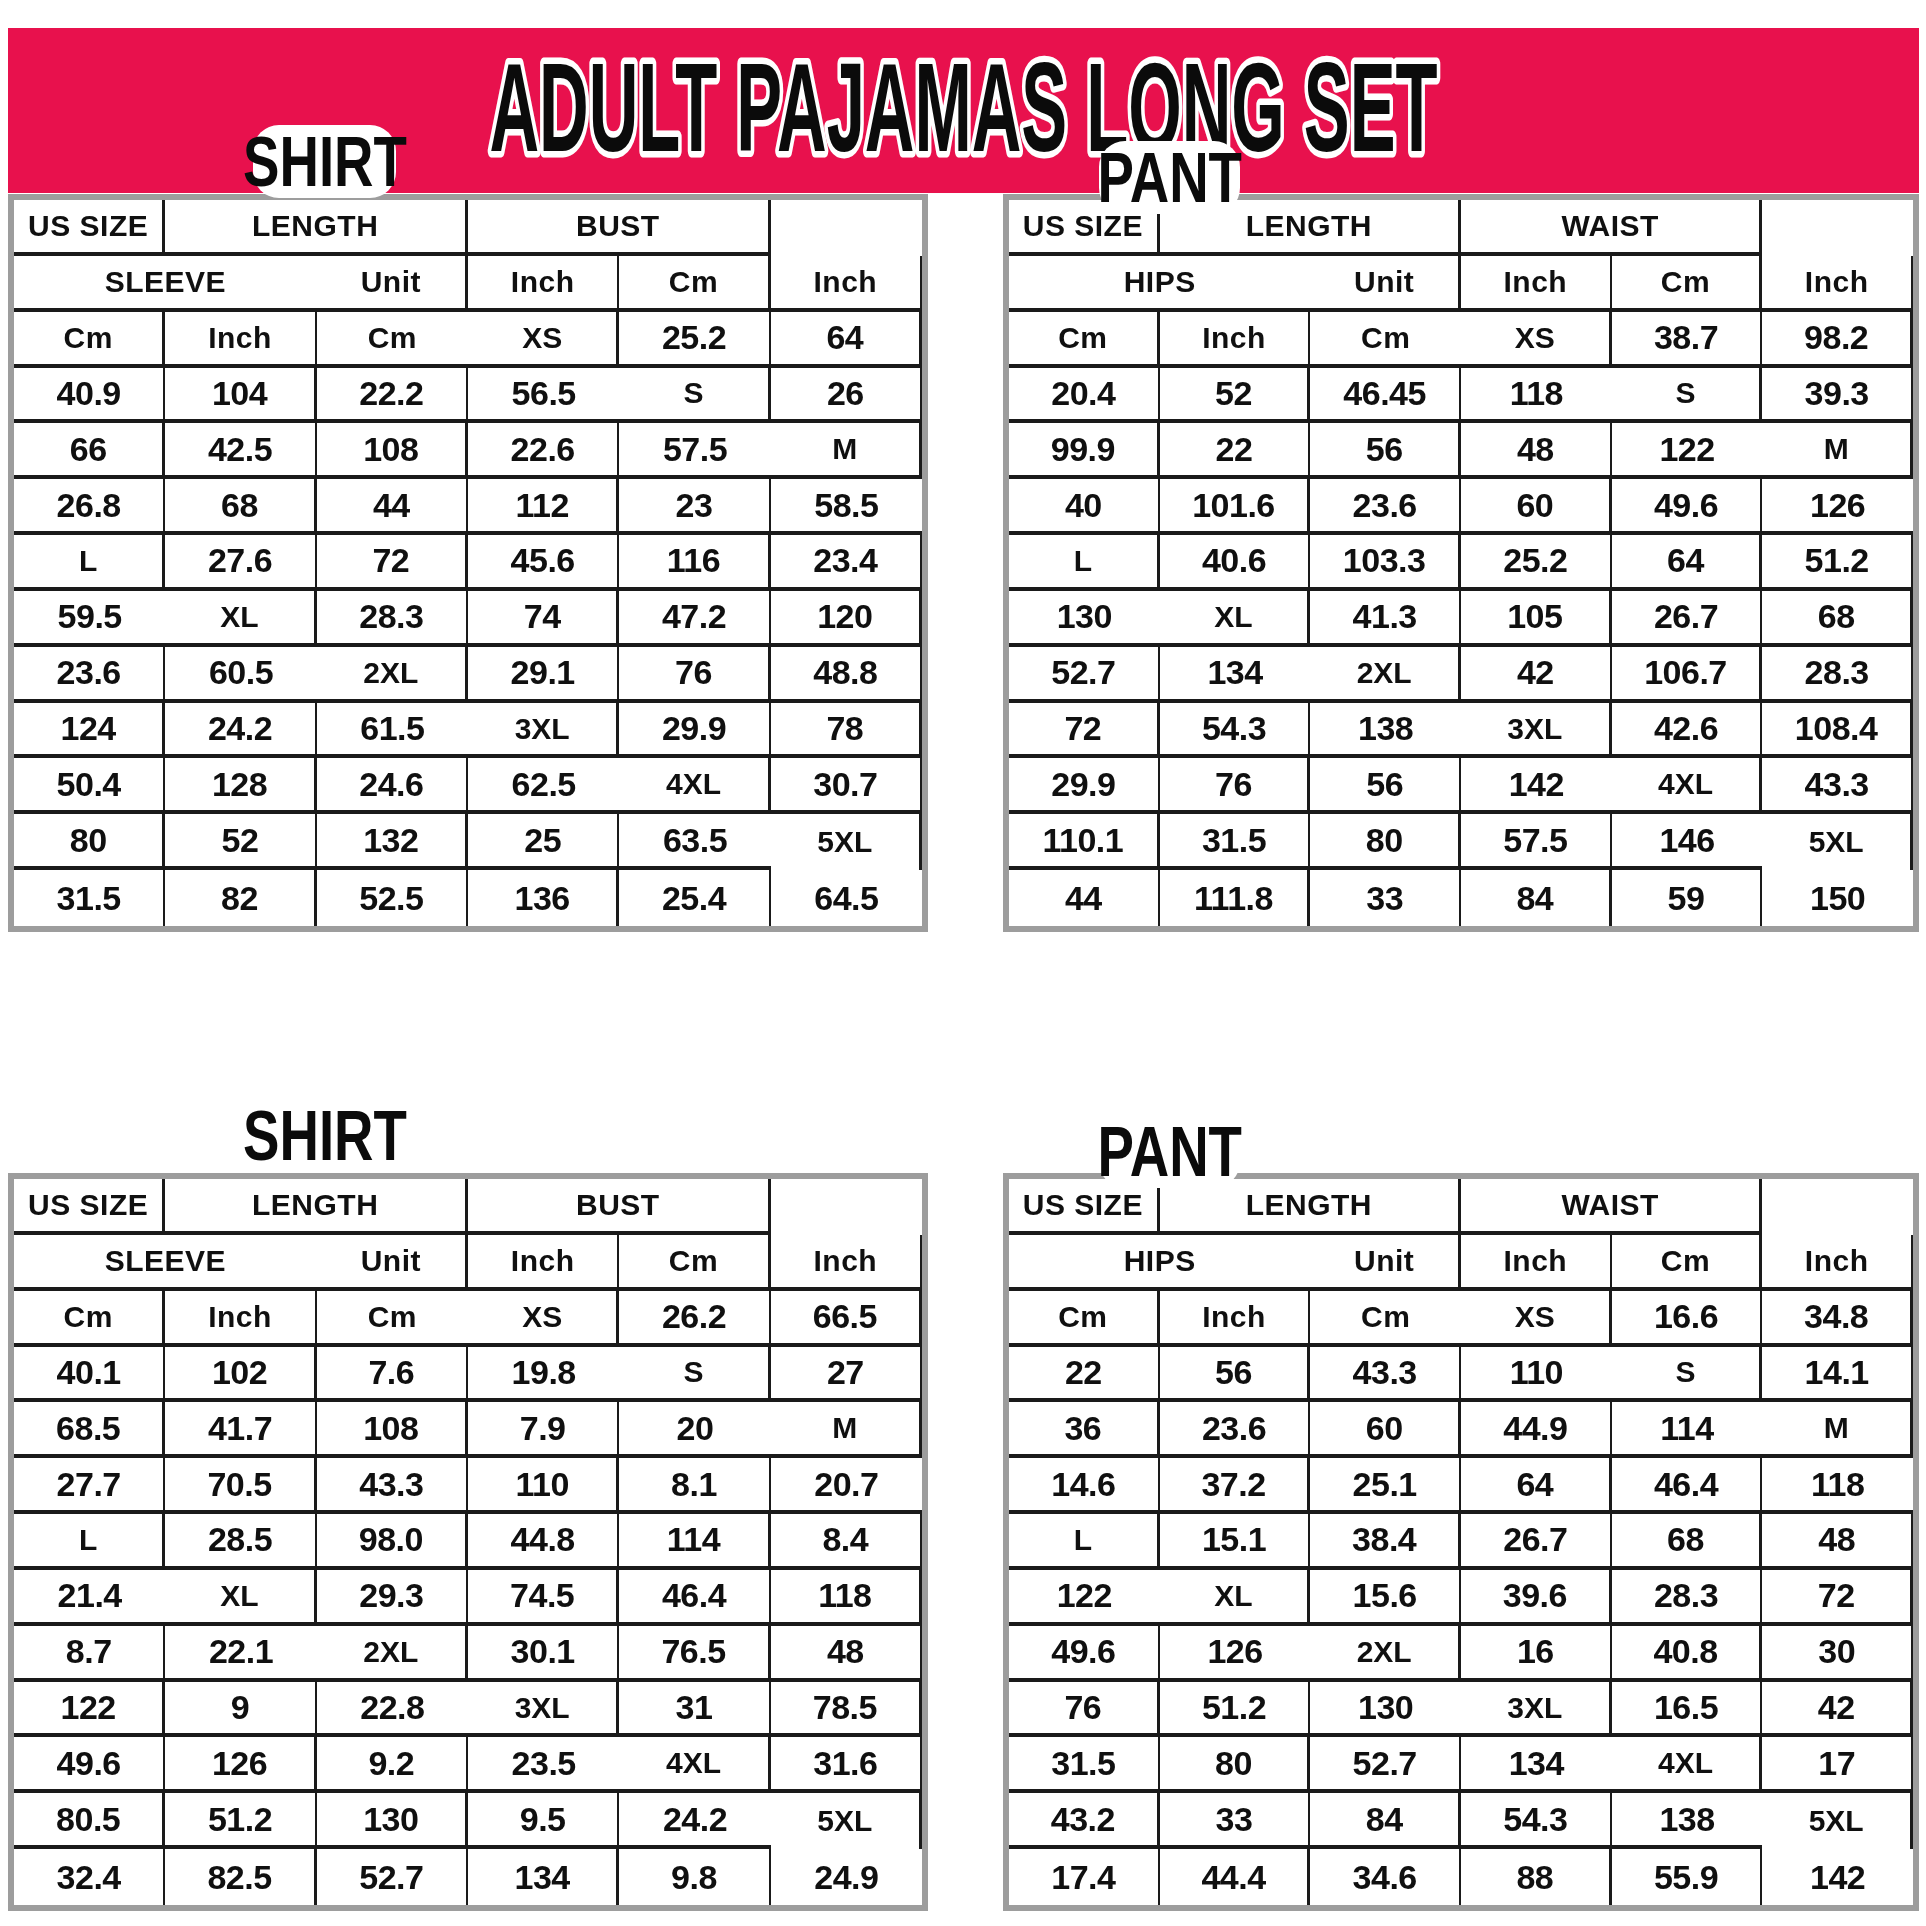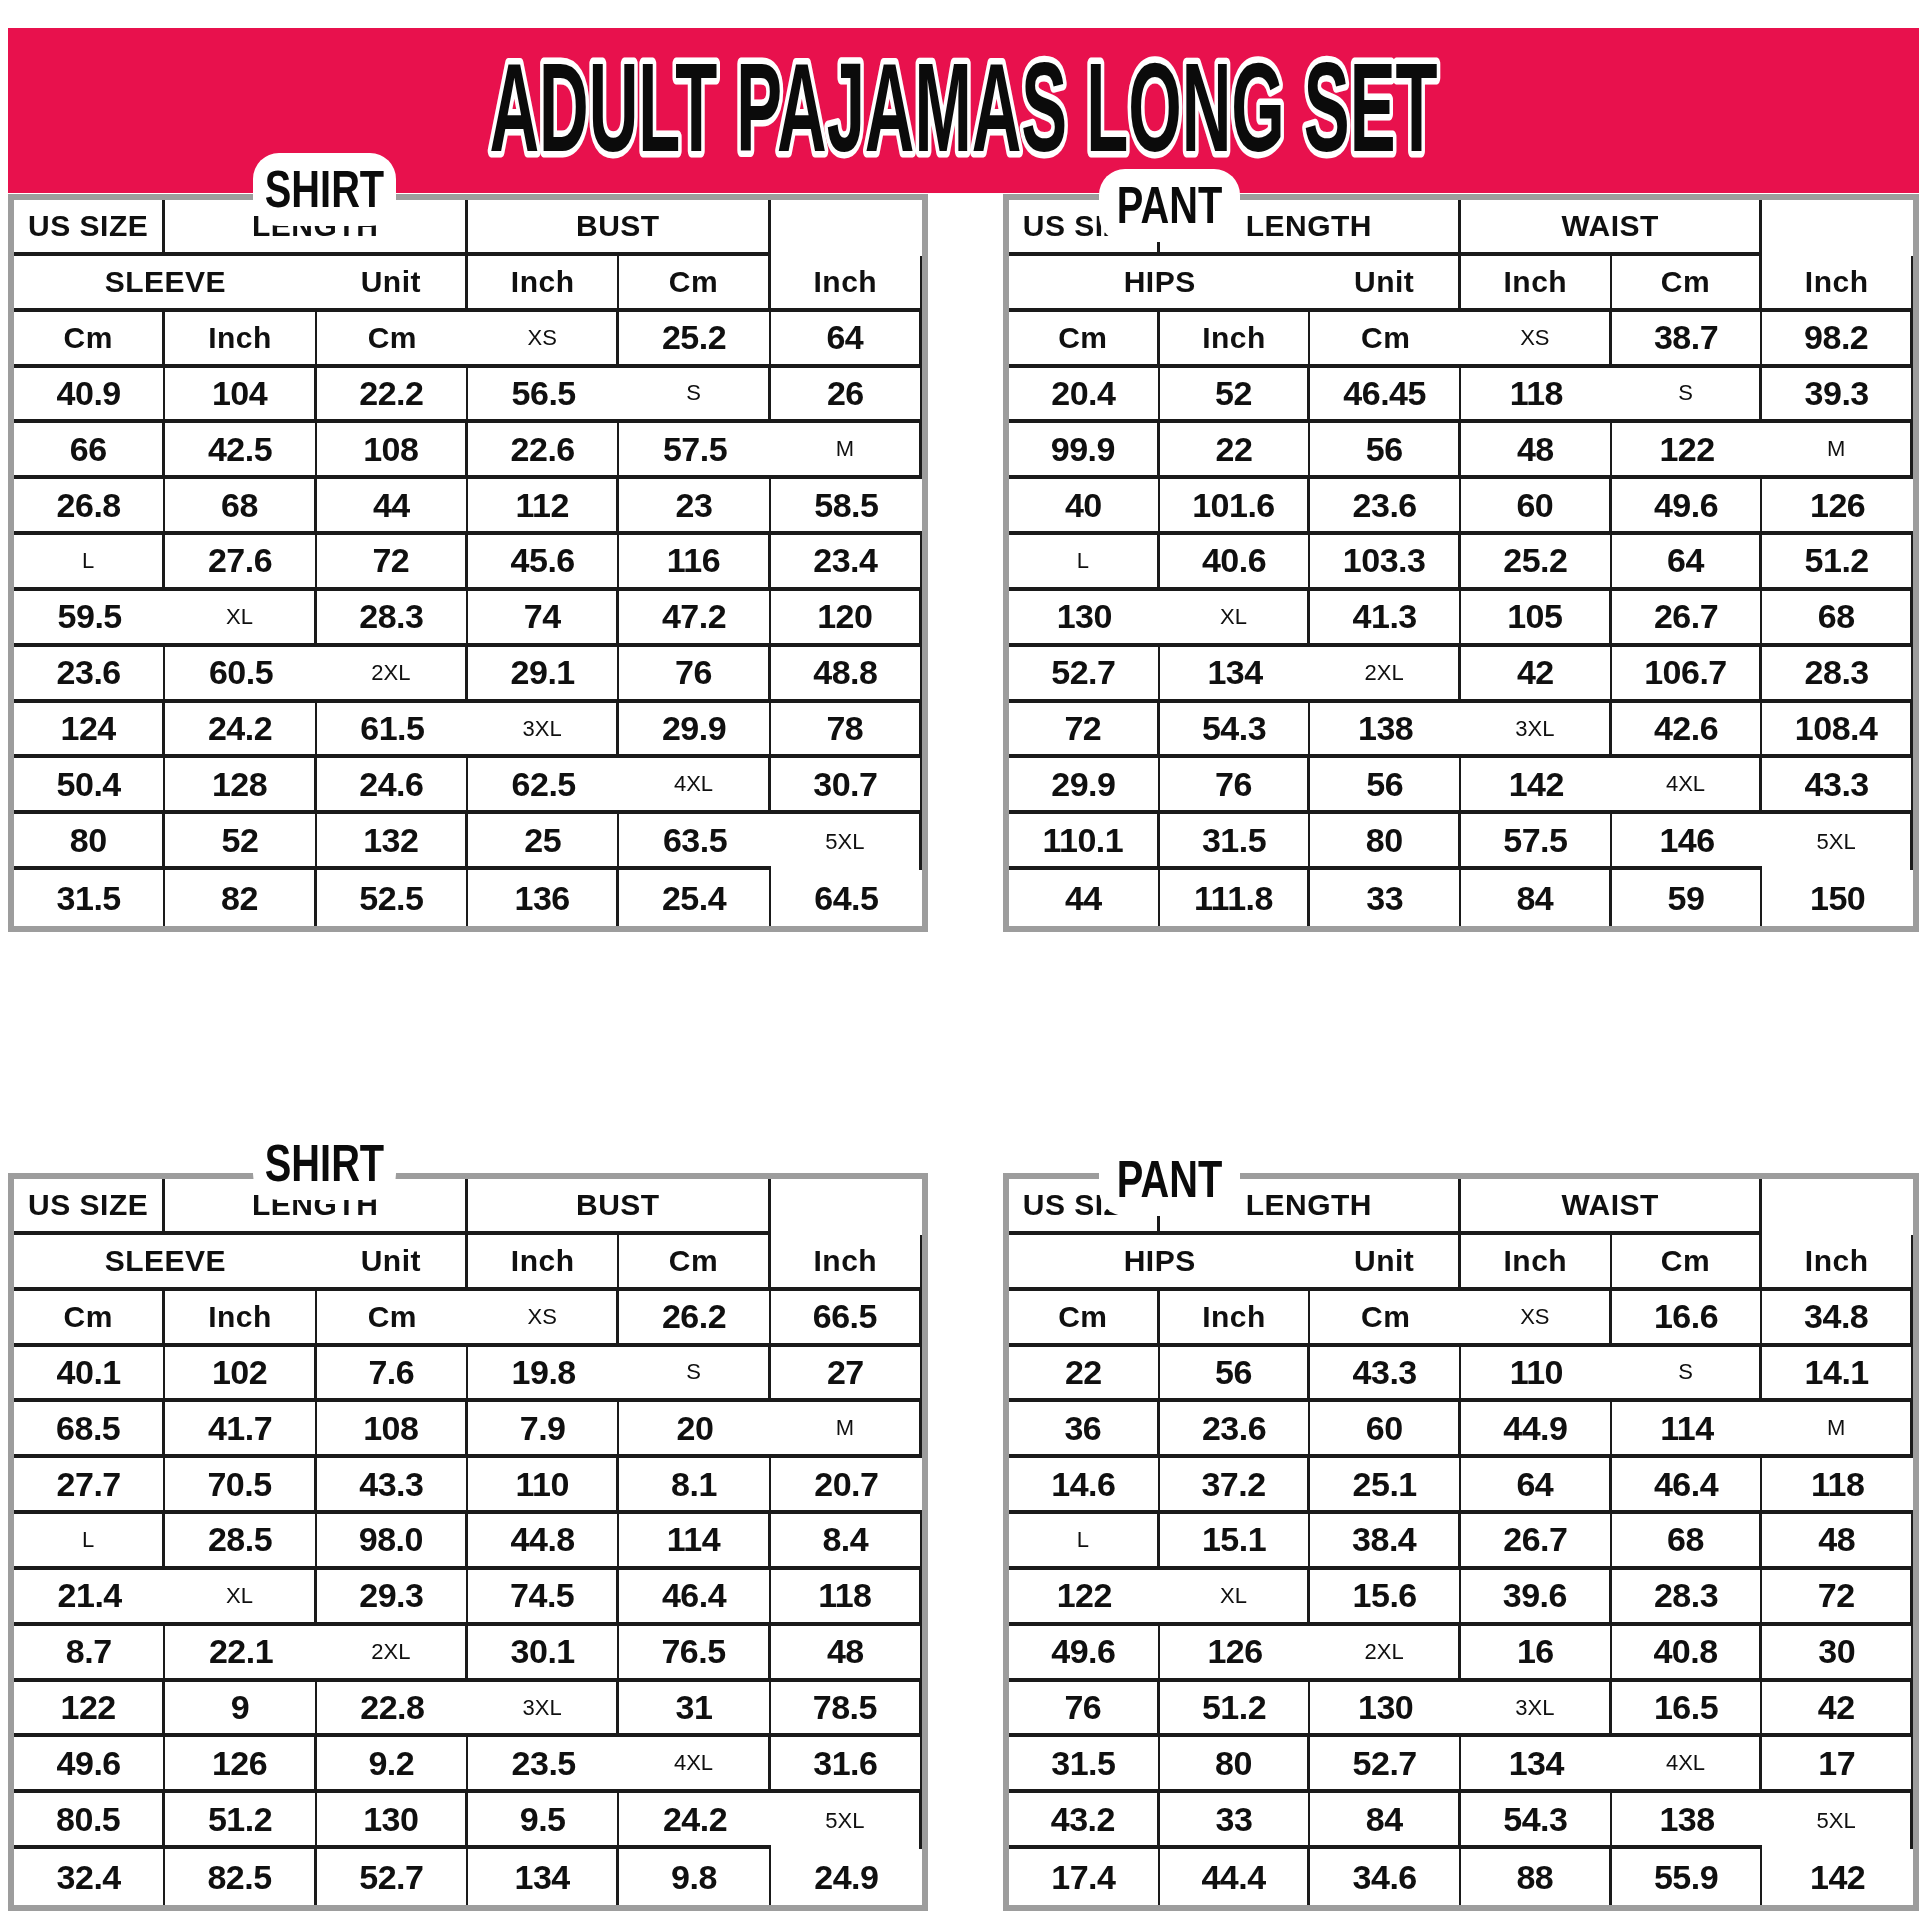"SHIRT" .garment-label { font-size: 51px -> 70px; margin-top: 28px -> none }
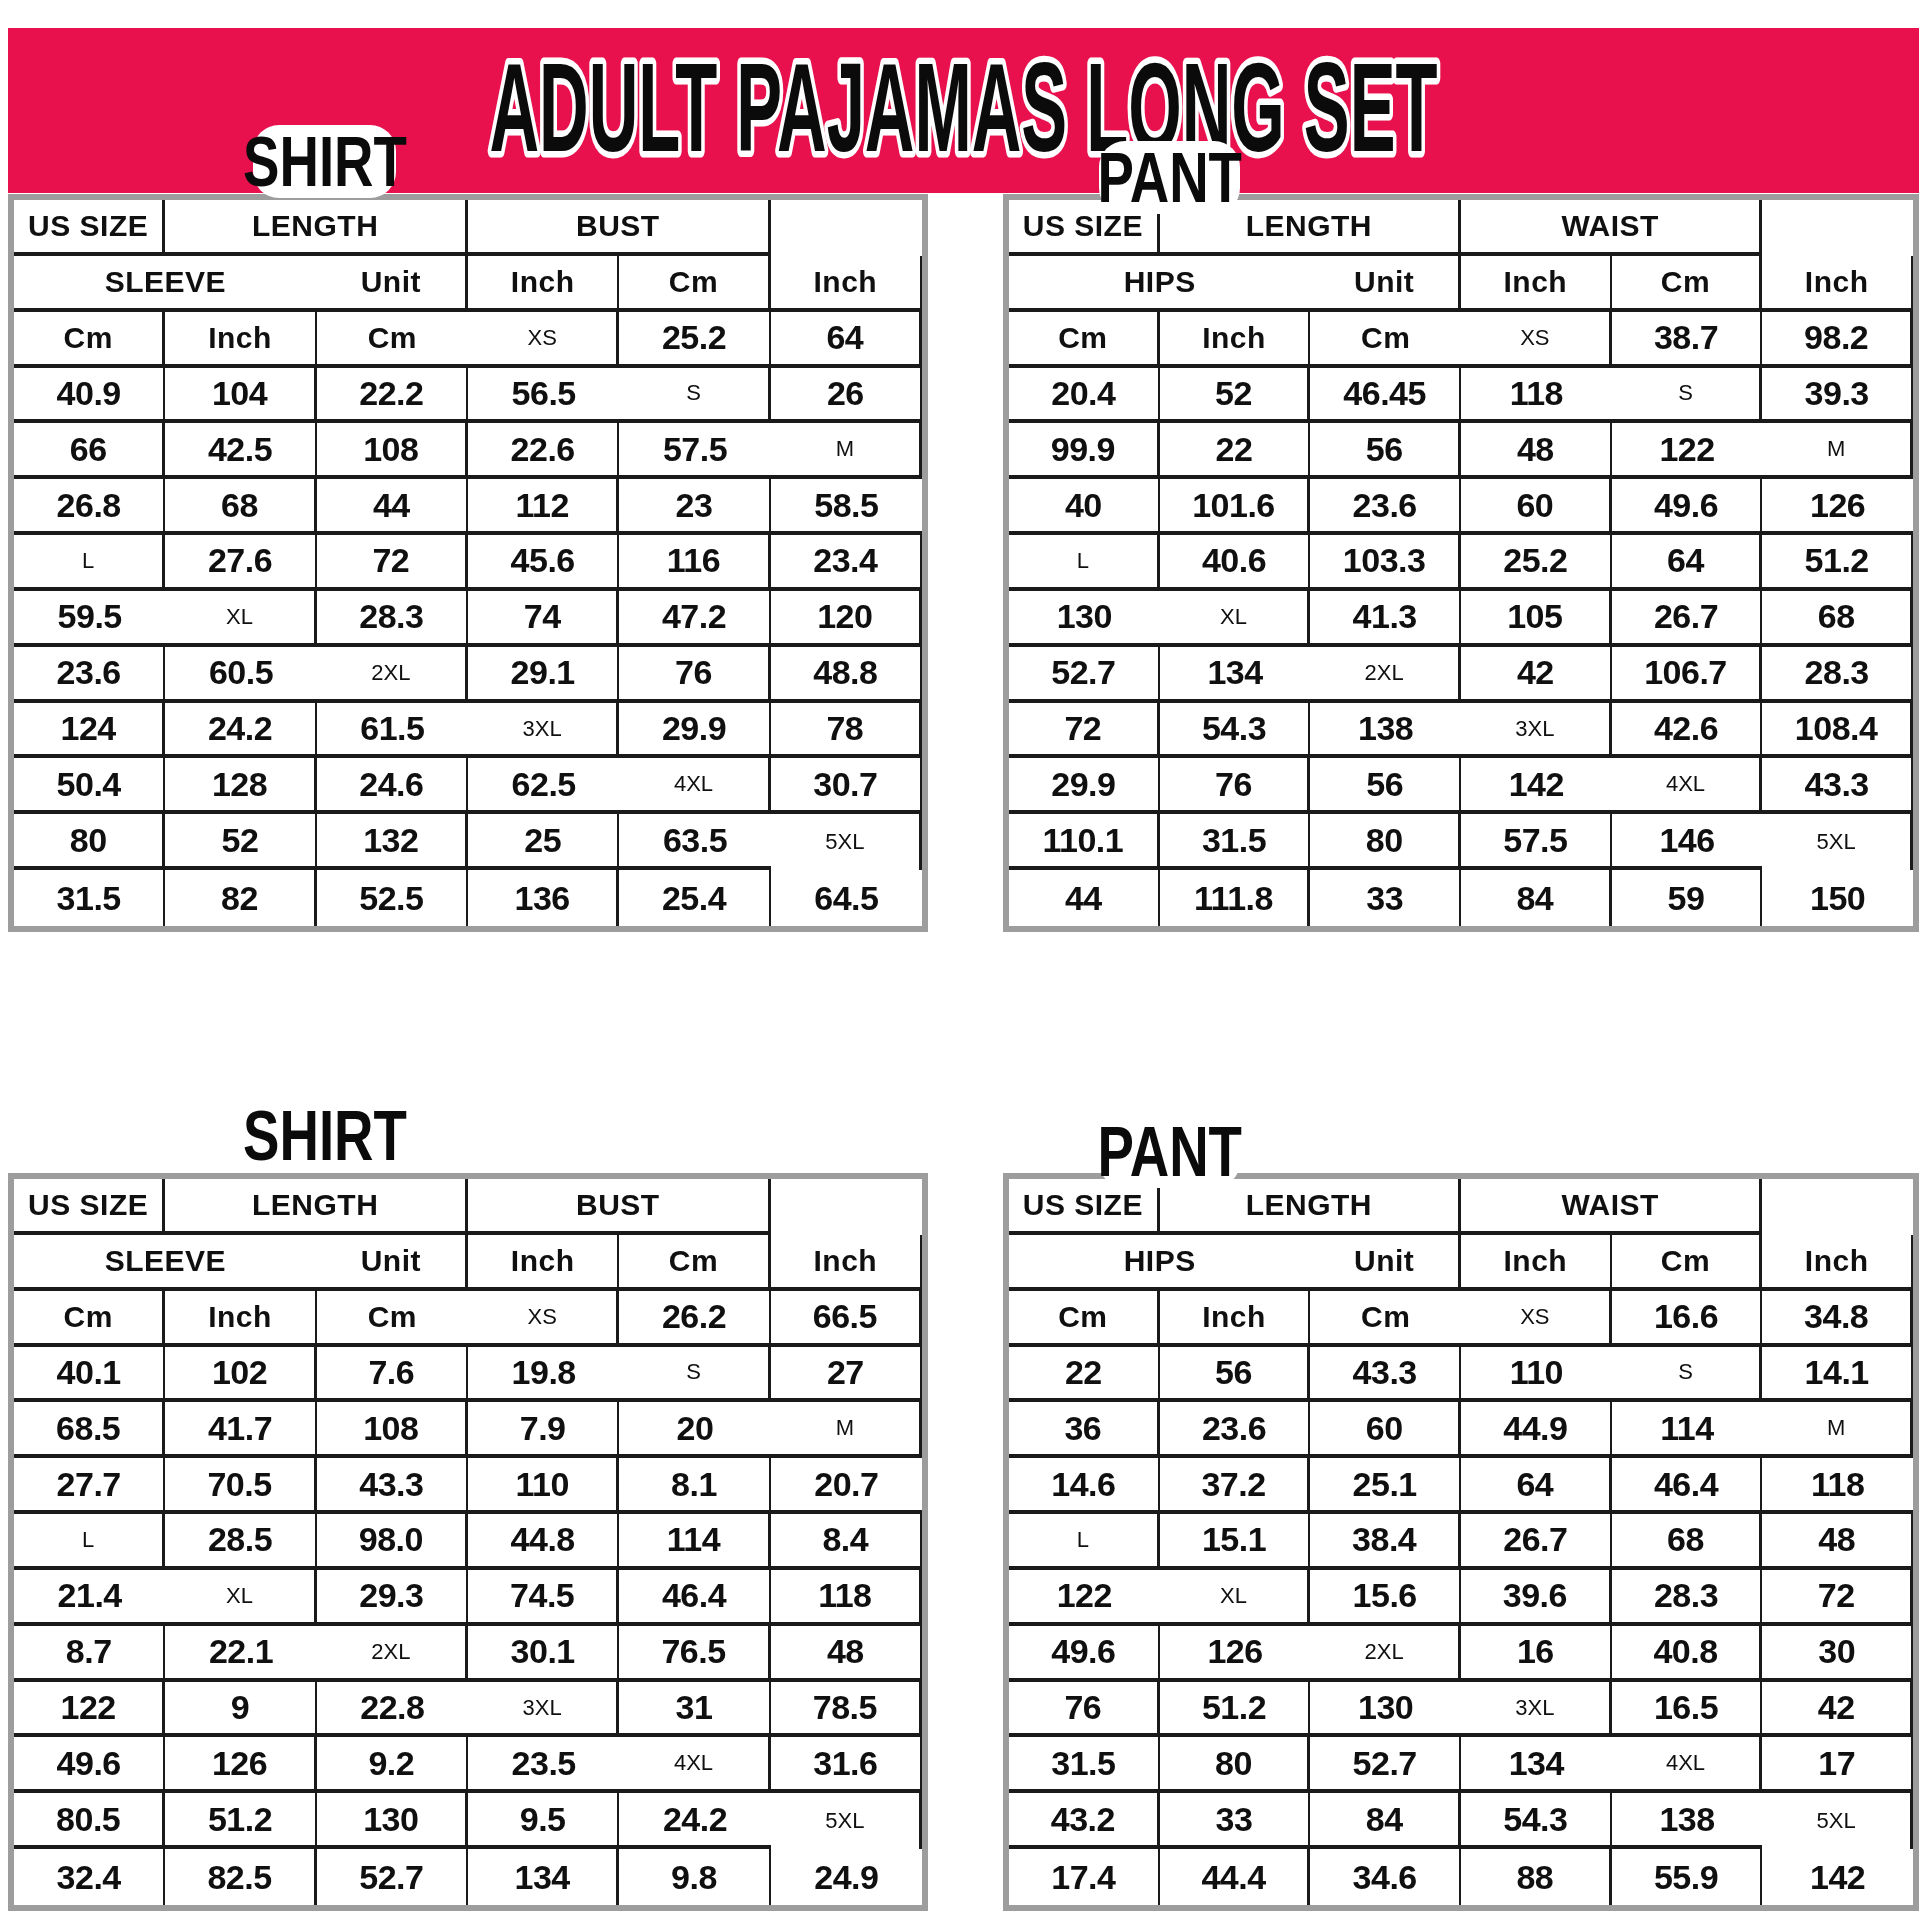"XS" .size { font-size: 22px -> 30px; font-weight: normal -> bold }
